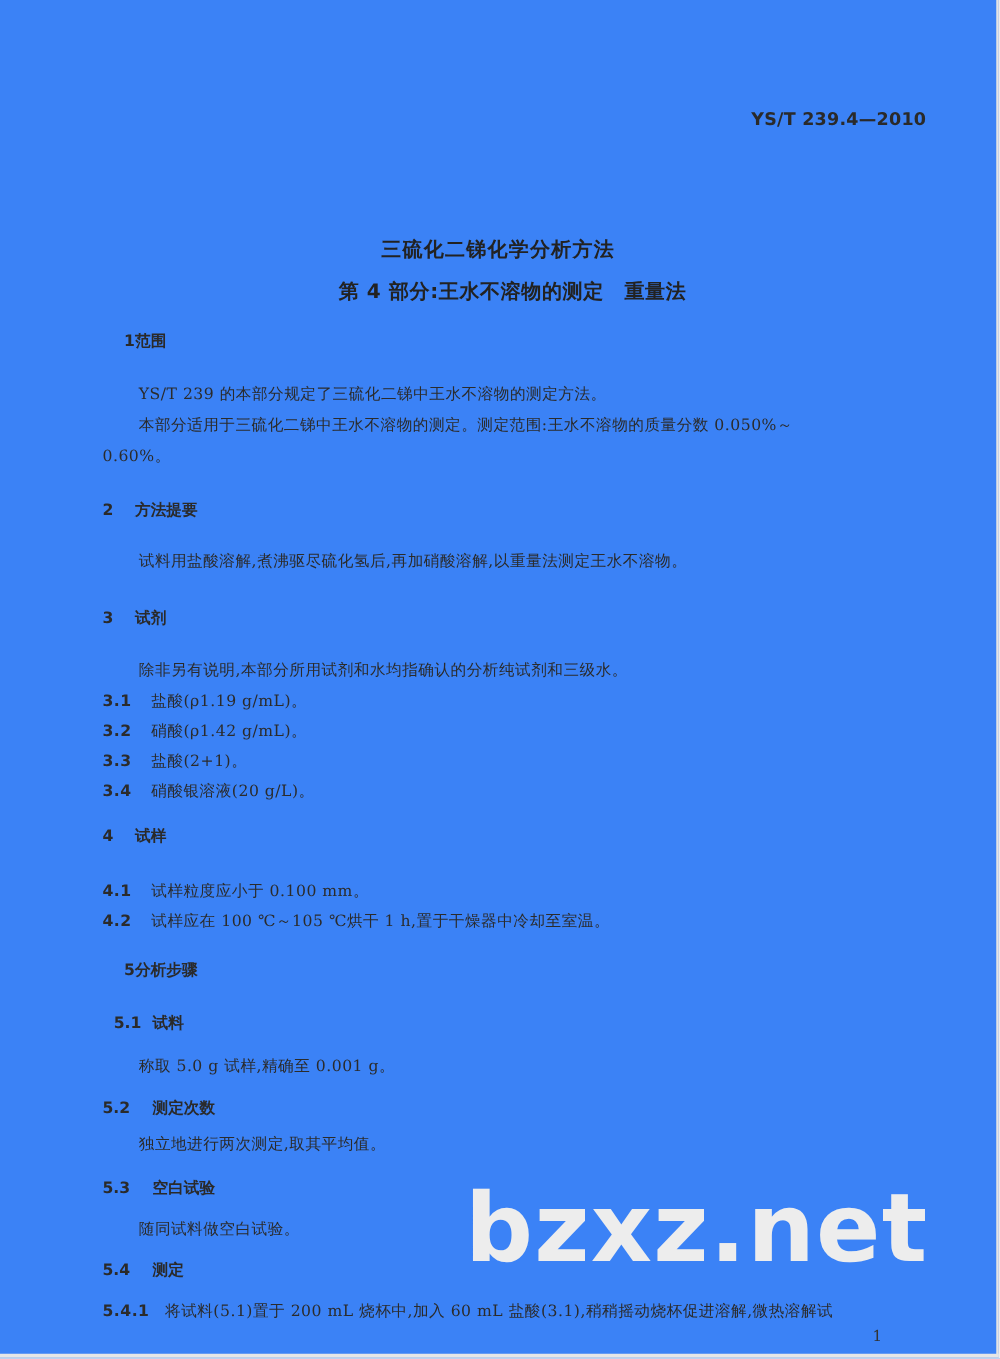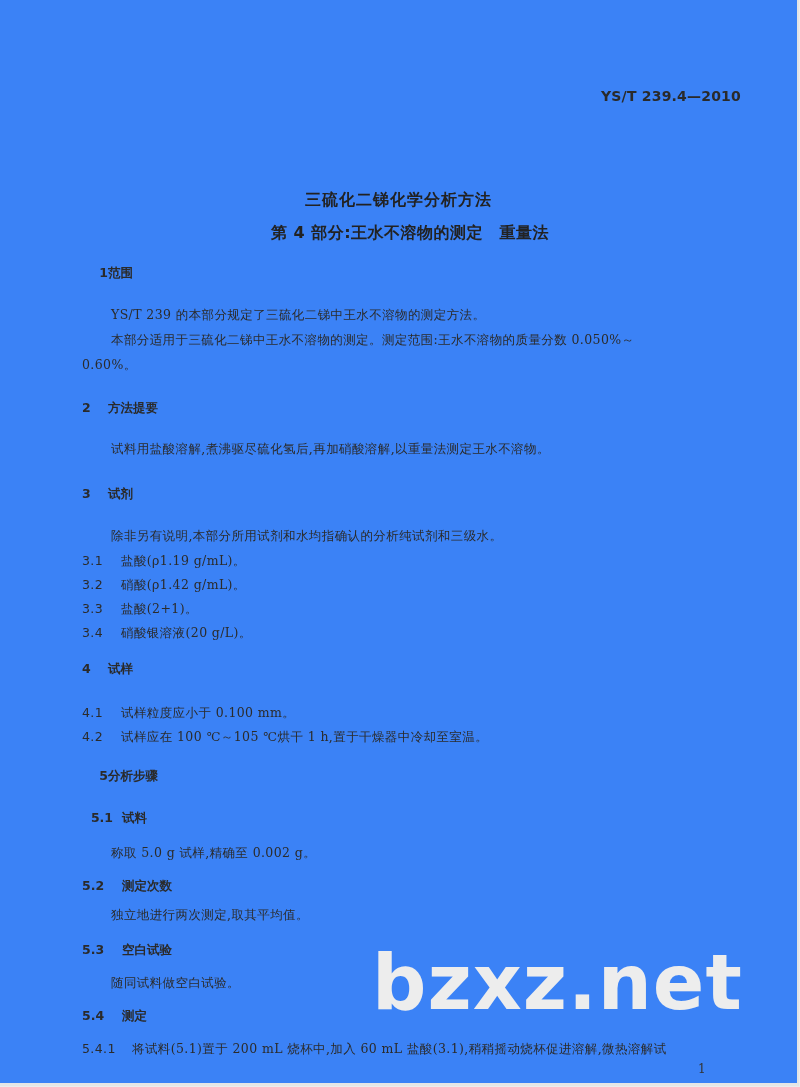"3.1" .item .num { font-weight: normal -> bold }
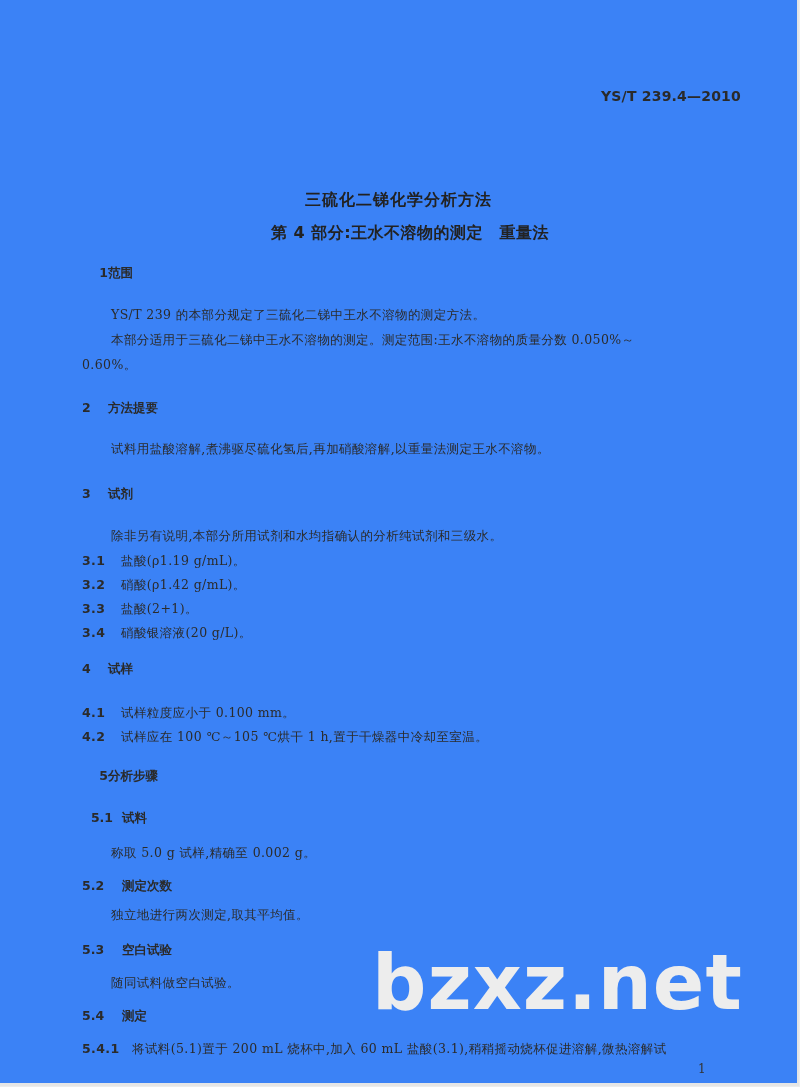"称取 5.0 g 试样,精确至 0.002" div.abs { text: 0.002 -> 0.001 }
